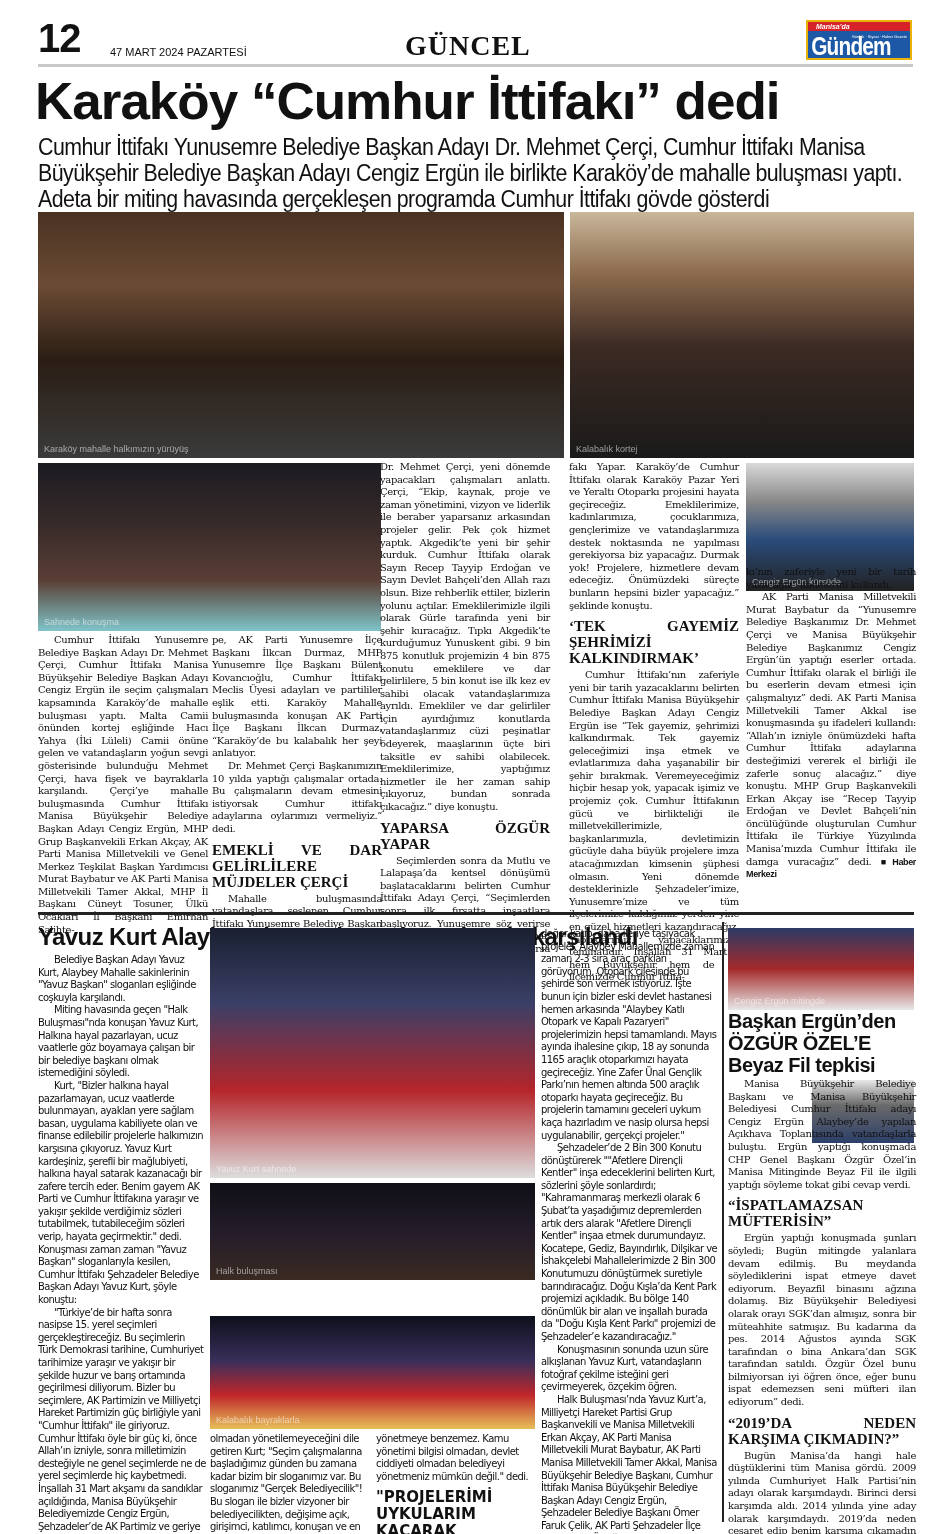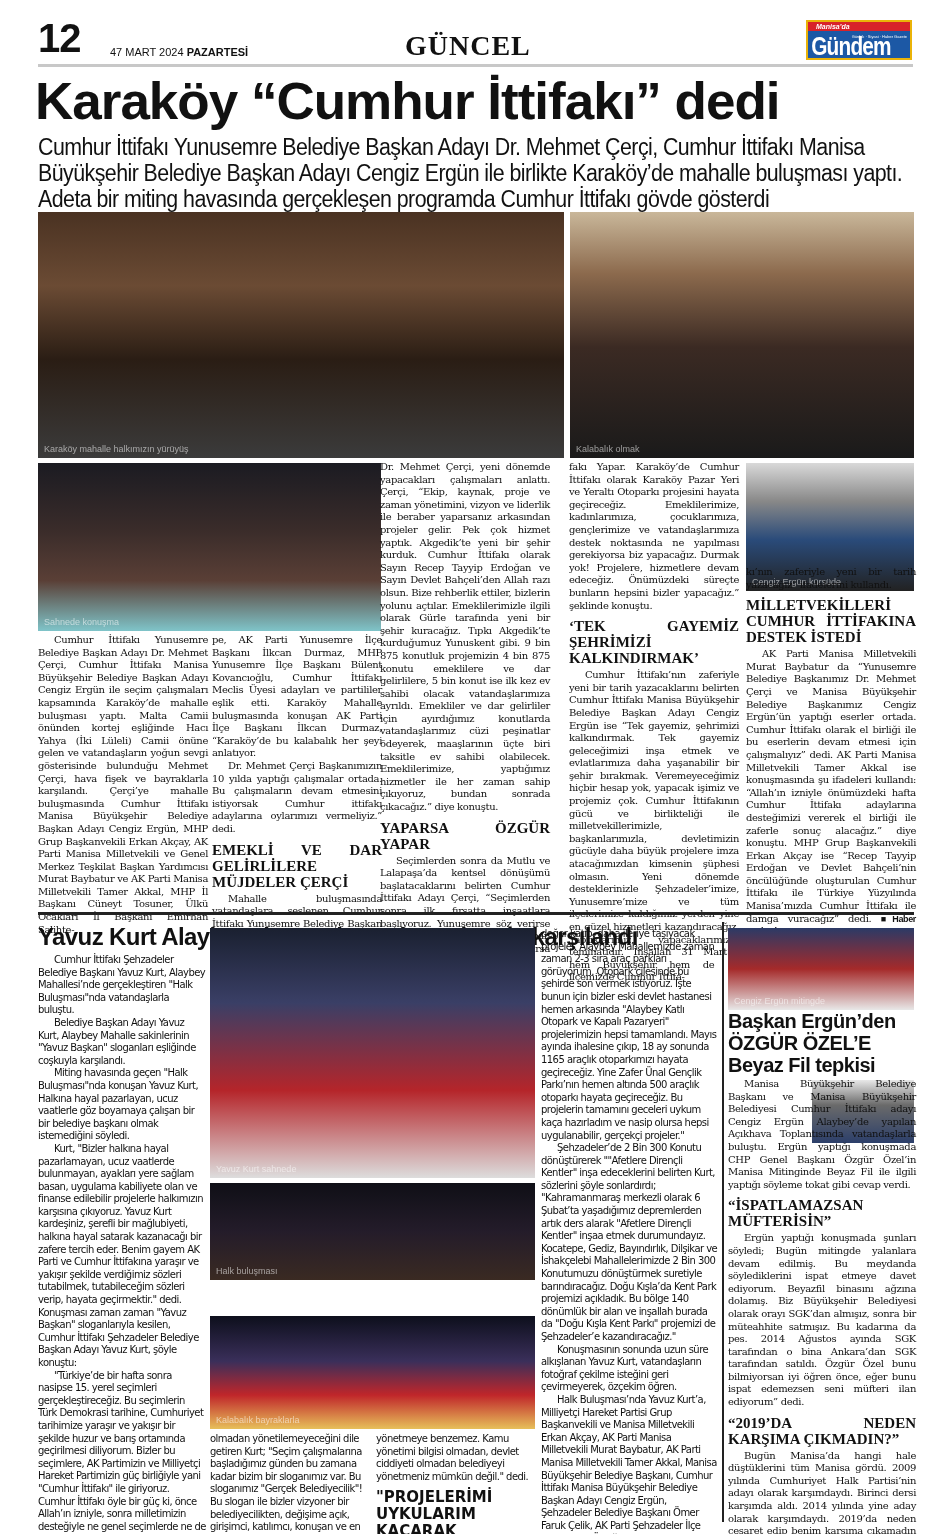"PAZARTESİ" .date b { font-weight: bold -> normal }
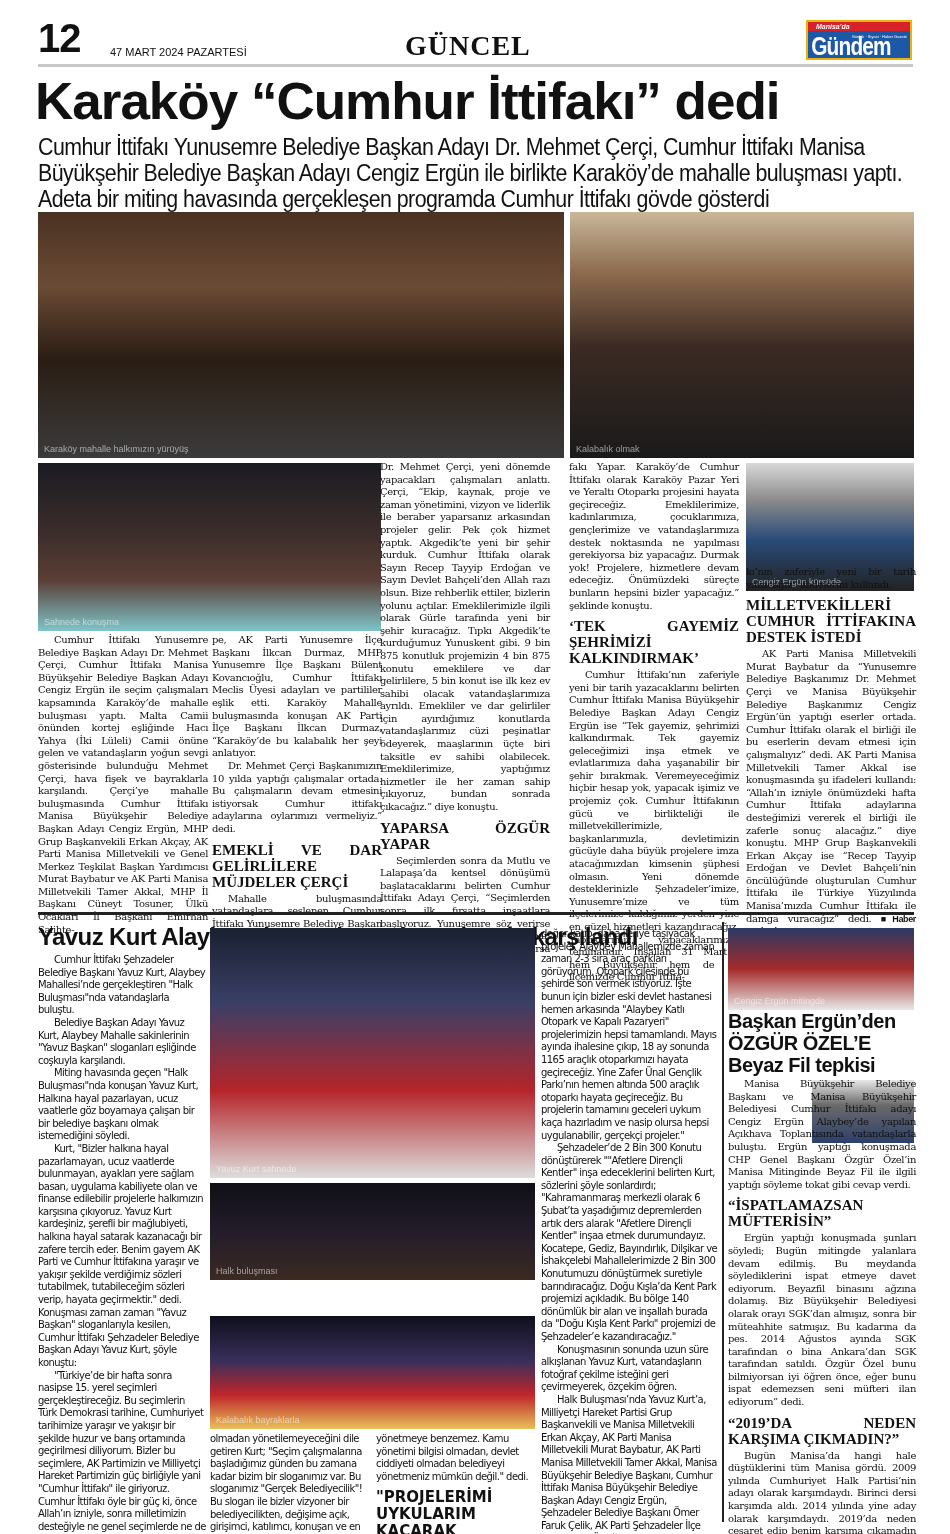"Kalabalık olmak" span { text: olmak -> kortej }
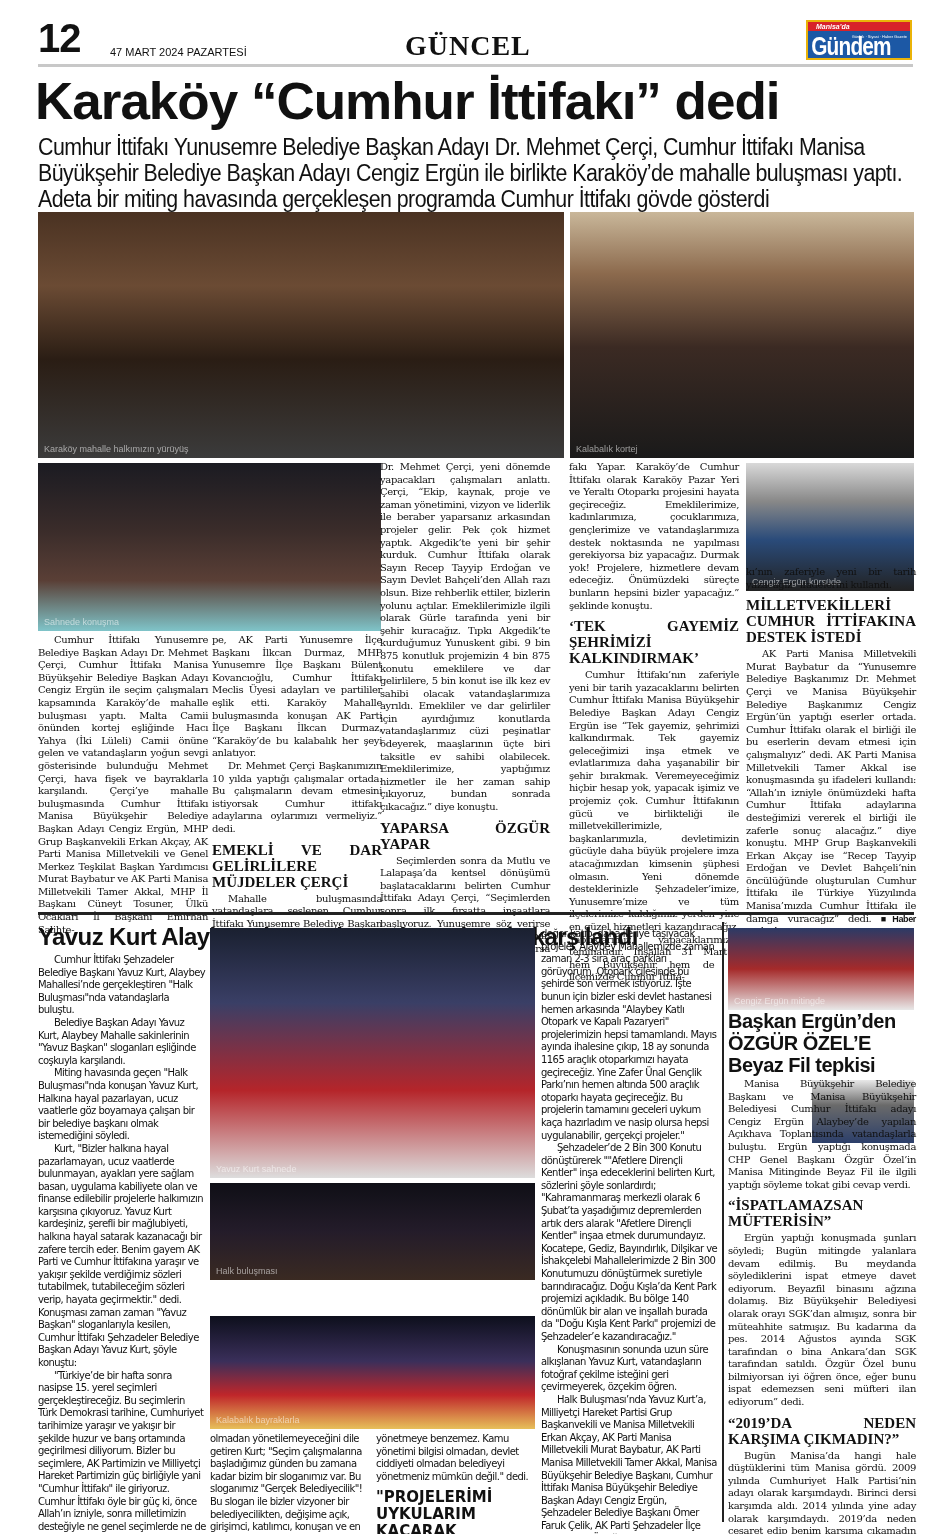"MİLLETVEKİLLERİ CUMHUR İTTİFAKINA DESTEK" div.sub { html: <div>MİLLETVEKİLLERİ CUMHUR İTTİFAKINA DESTEK İSTEDİ</div> -> none }
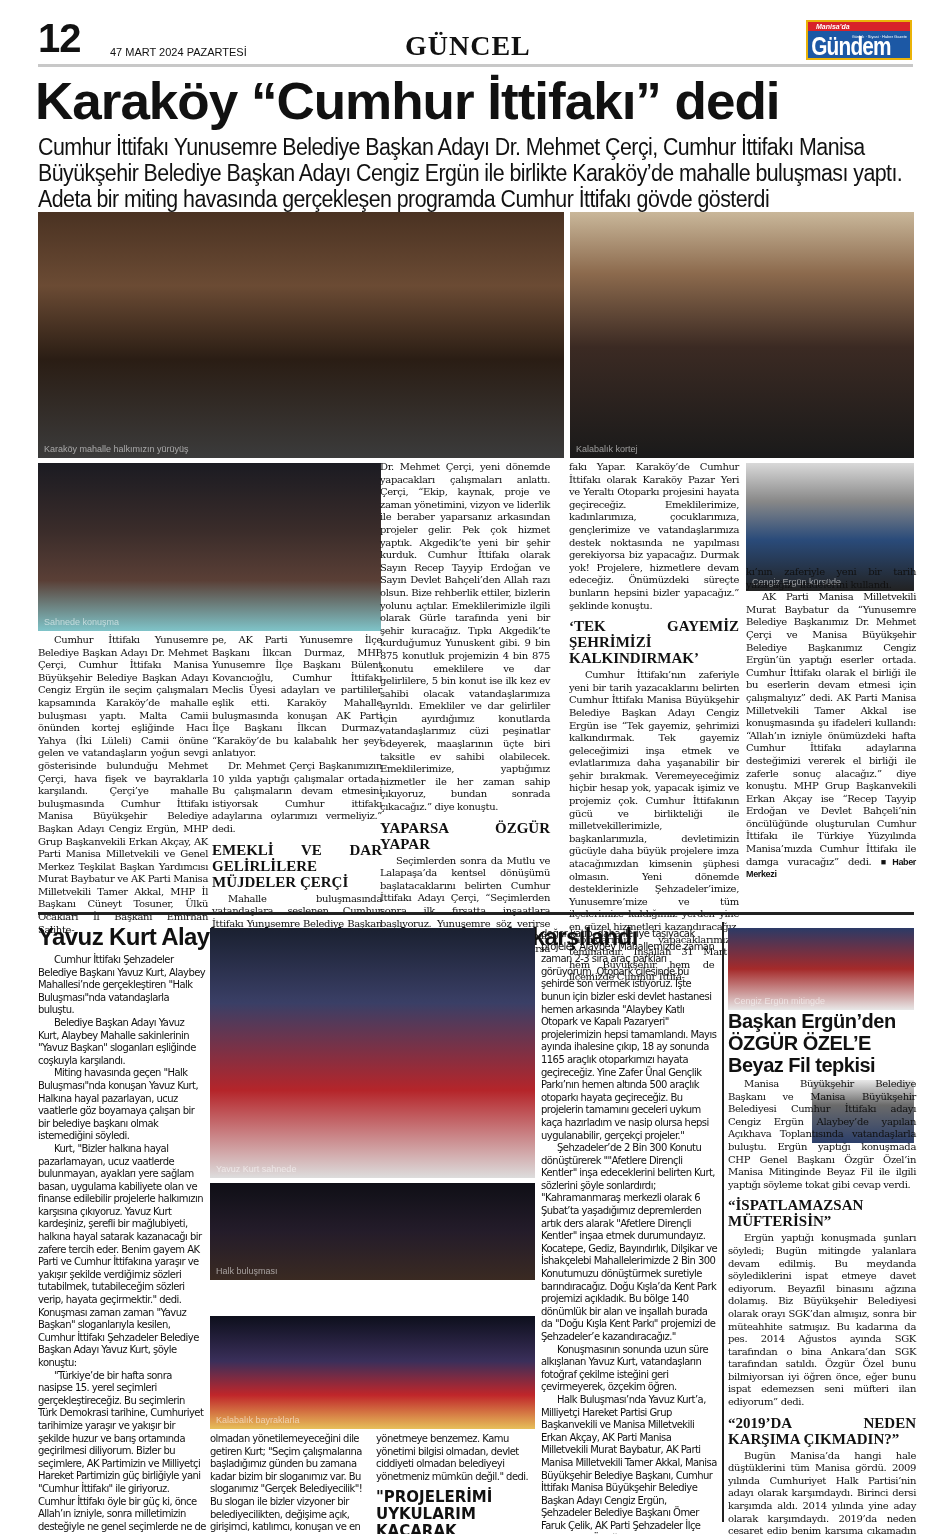"Cumhur İttifakı Şehzadeler Belediye" p { html: <p>Cumhur İttifakı Şehzadeler Belediye Başkanı Yavuz Kurt, Alaybey Mahallesi’nde gerçekleştiren "Halk Buluşması"nda vatandaşlarla buluştu.</p> -> none }
